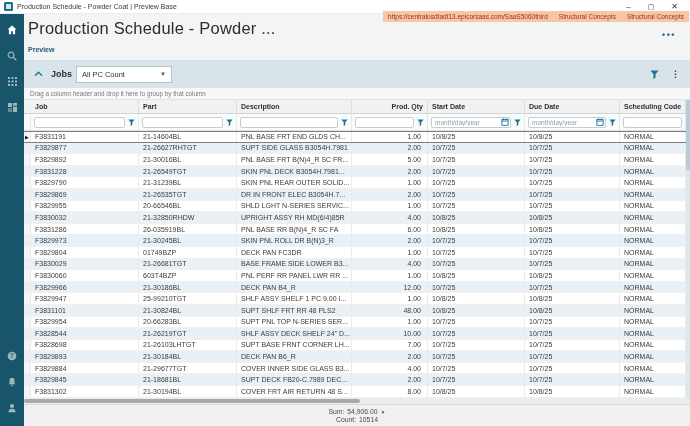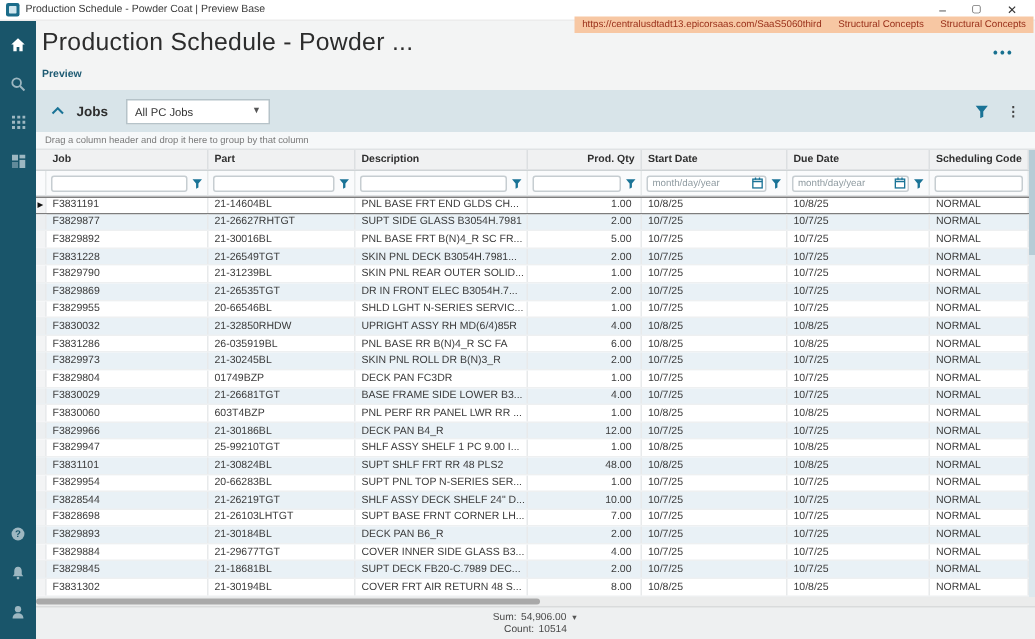"Jobs" .jobs-label { margin-right: 12px -> 4px }
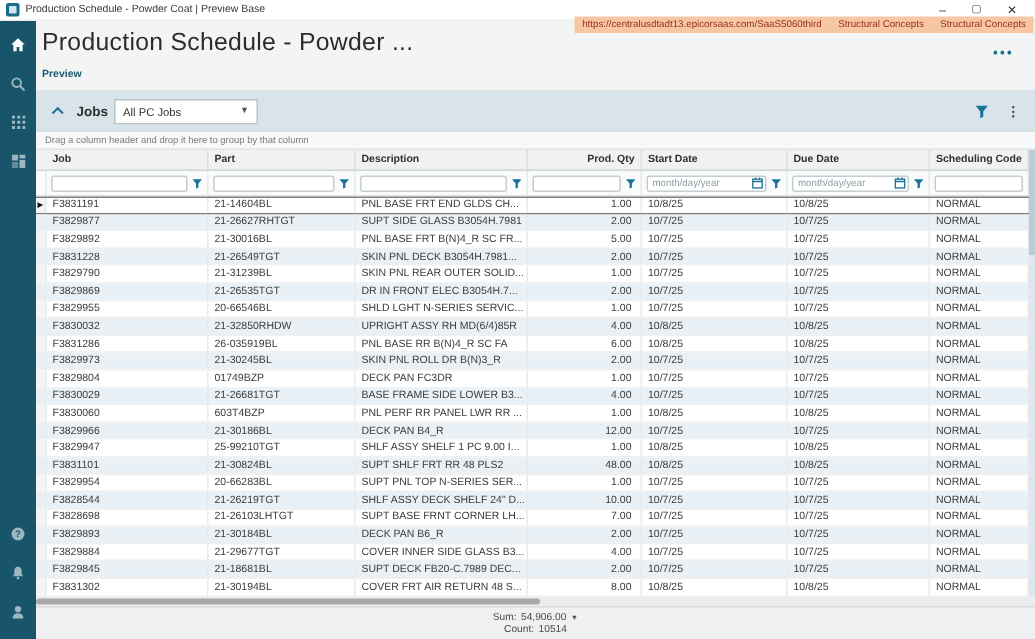"All PC Jobs" span { text: Jobs -> Count }
